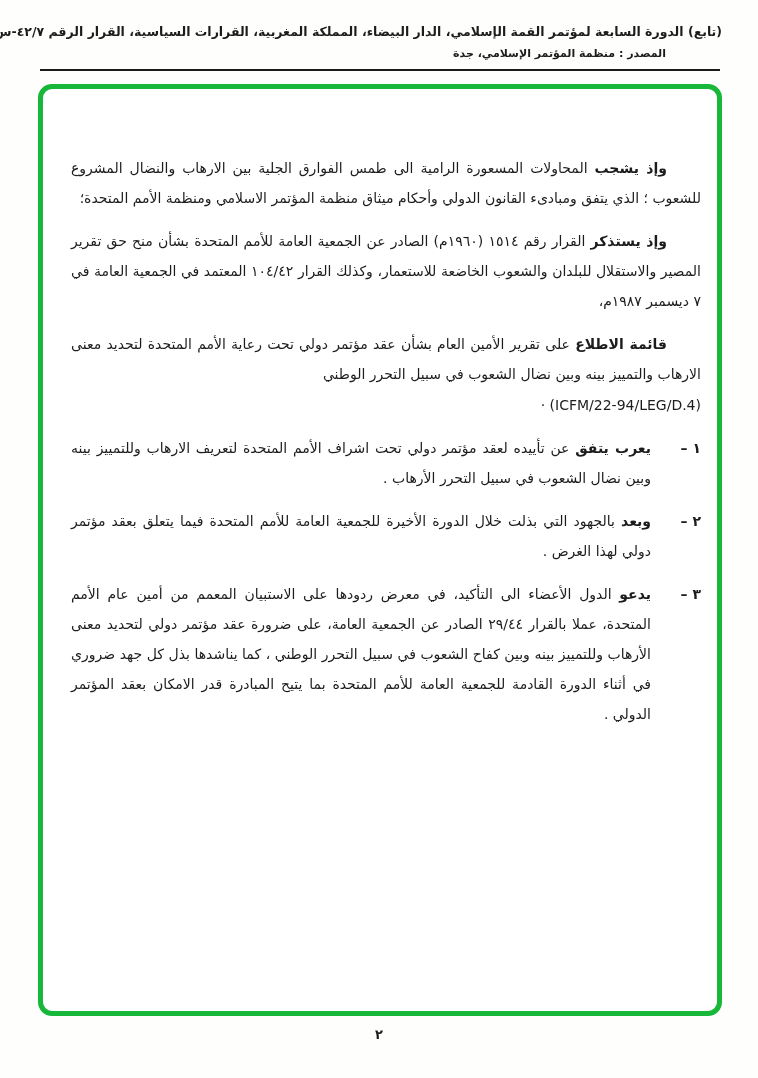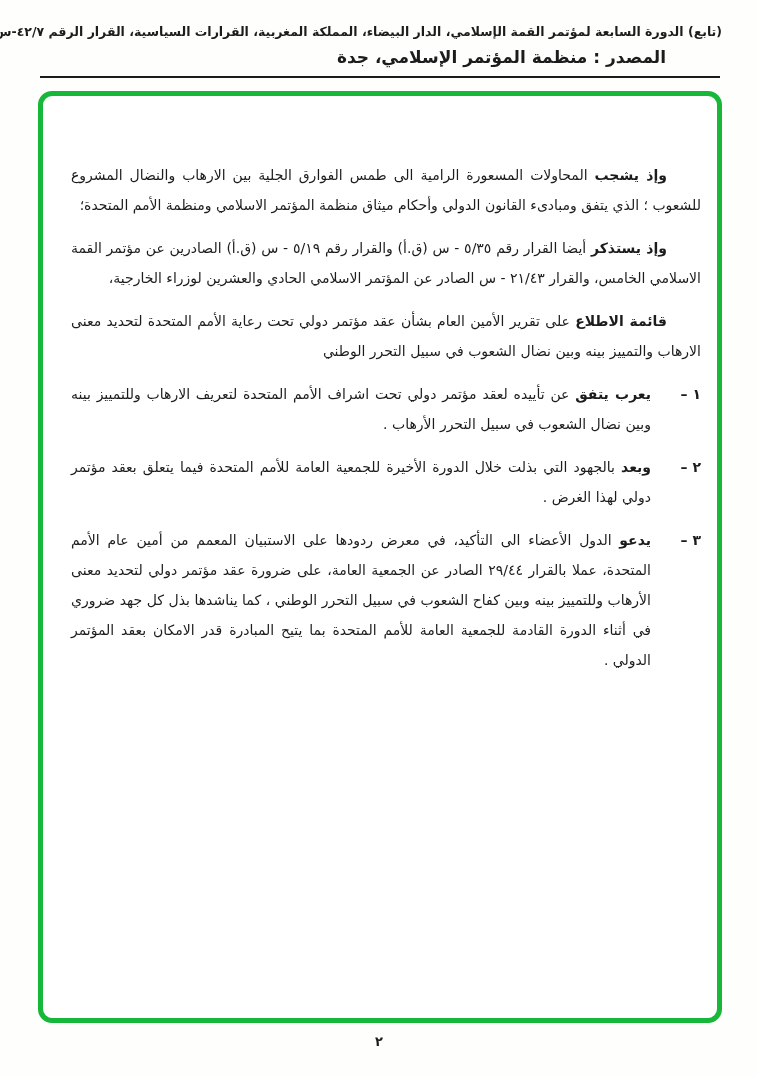"المصدر : منظمة المؤتمر الإسلامي،" .header-source { font-size: 17px -> 11px }
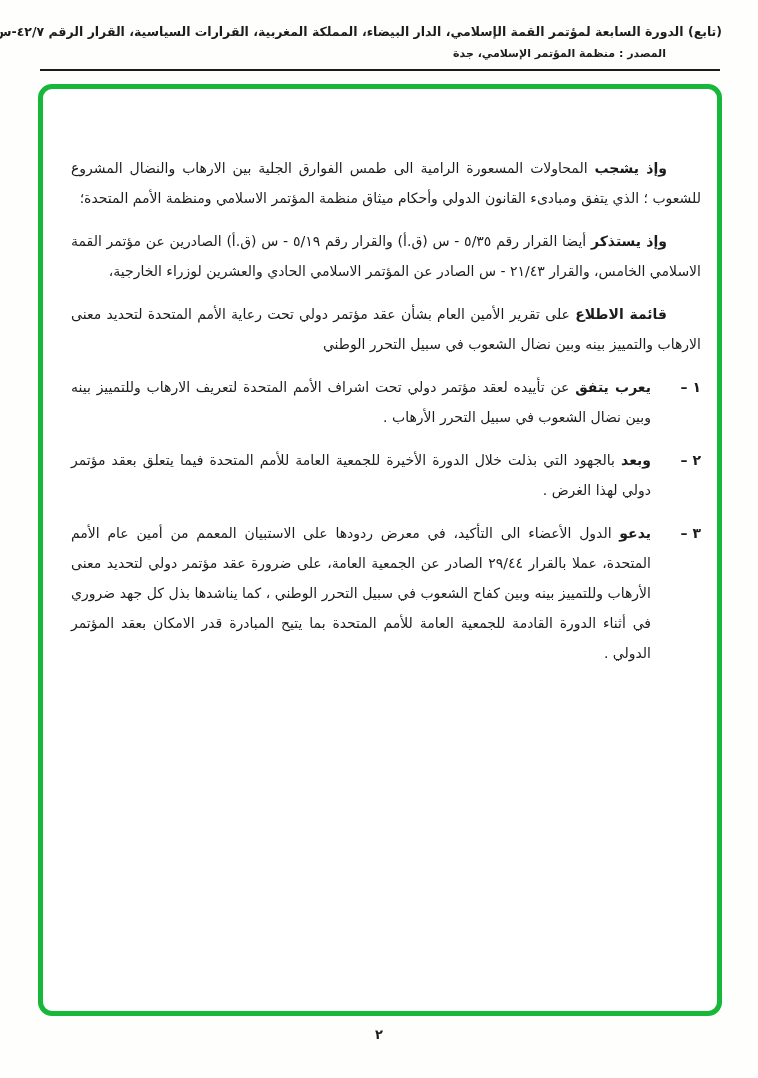"وإذ يستذكر القرار رقم ١٥١٤" p.para { html: none -> <p><span>وإذ يستذكر</span><span> القرار رقم ١٥١٤ (١٩٦٠م) الصادر عن الجمعية العامة للأمم المتحدة بشأن منح حق تقرير المصير والاستقلال للبلدان والشعوب الخاضعة للاستعمار، وكذلك القرار ١٠٤/٤٢ المعتمد في الجمعية العامة في ٧ ديسمبر ١٩٨٧م،</span></p> }
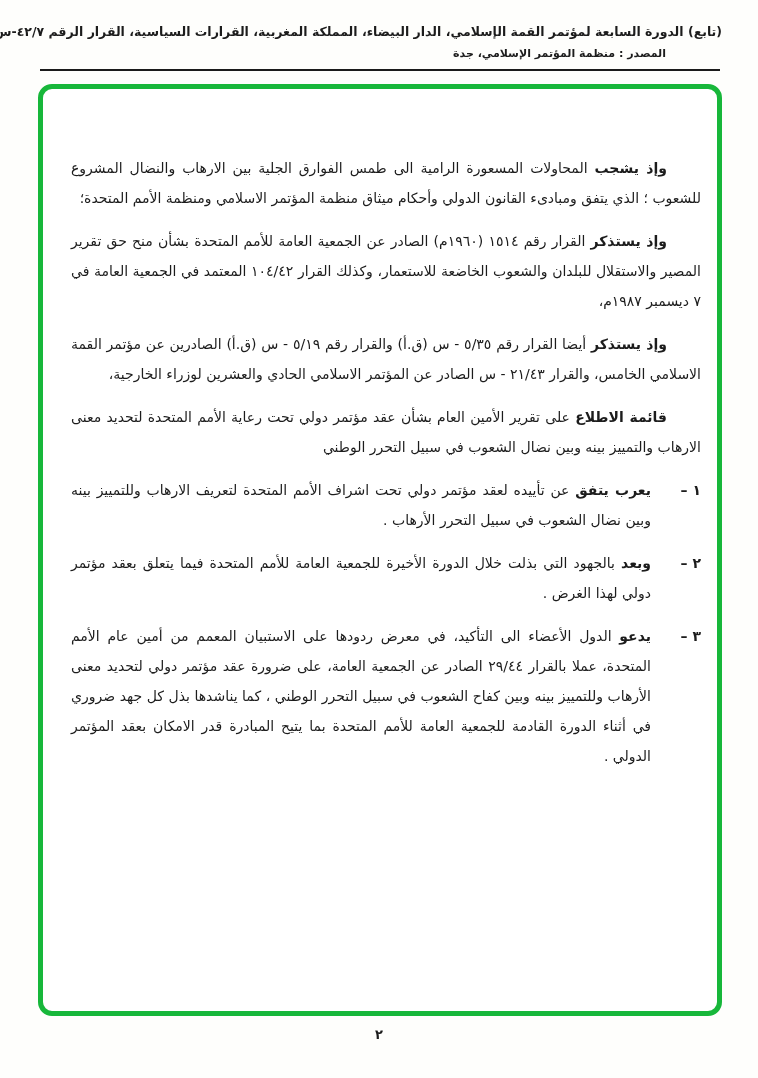"وإذ يستذكر أيضا القرار رقم" p.para { html: <p><span>وإذ يستذكر</span><span> أيضا القرار رقم ٥/٣٥ - س (ق.أ) والقرار رقم ٥/١٩ - س (ق.أ) الصادرين عن مؤتمر القمة الاسلامي الخامس، والقرار ٢١/٤٣ - س الصادر عن المؤتمر الاسلامي الحادي والعشرين لوزراء الخارجية،</span></p> -> none }
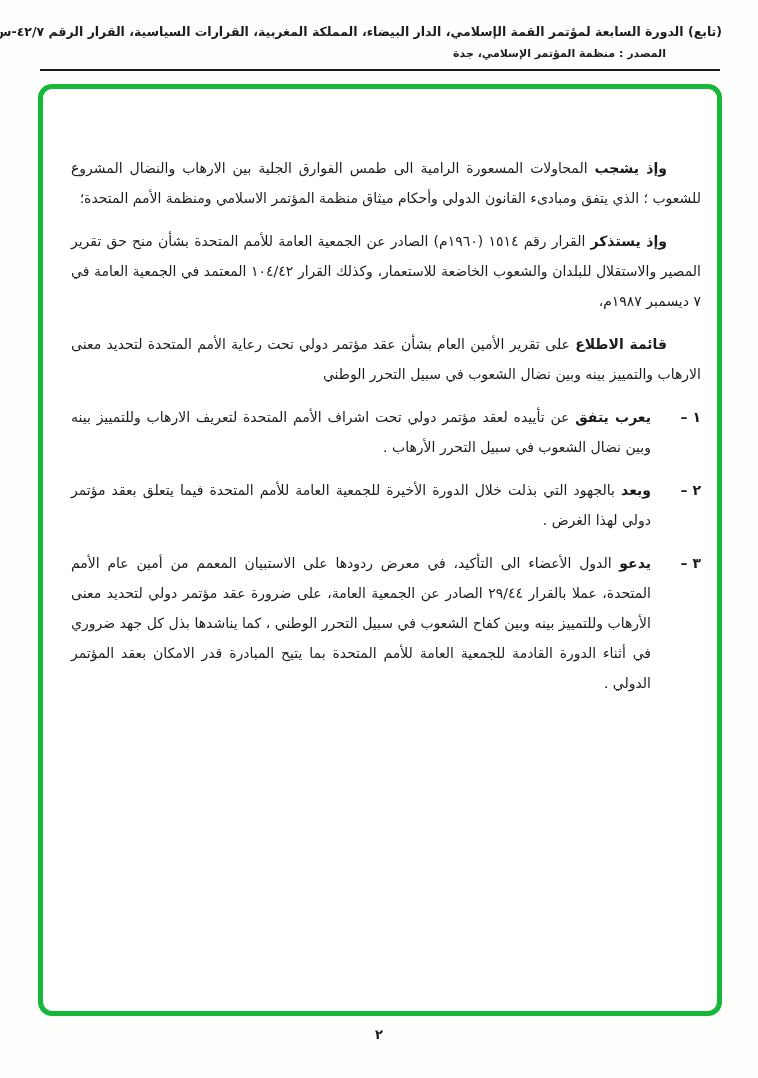"(ICFM/22-94/LEG/D.4) ·" span.ref-line { html: none -> <span><span>(ICFM/22-94/LEG/D.4)</span> <span>·</span></span> }
